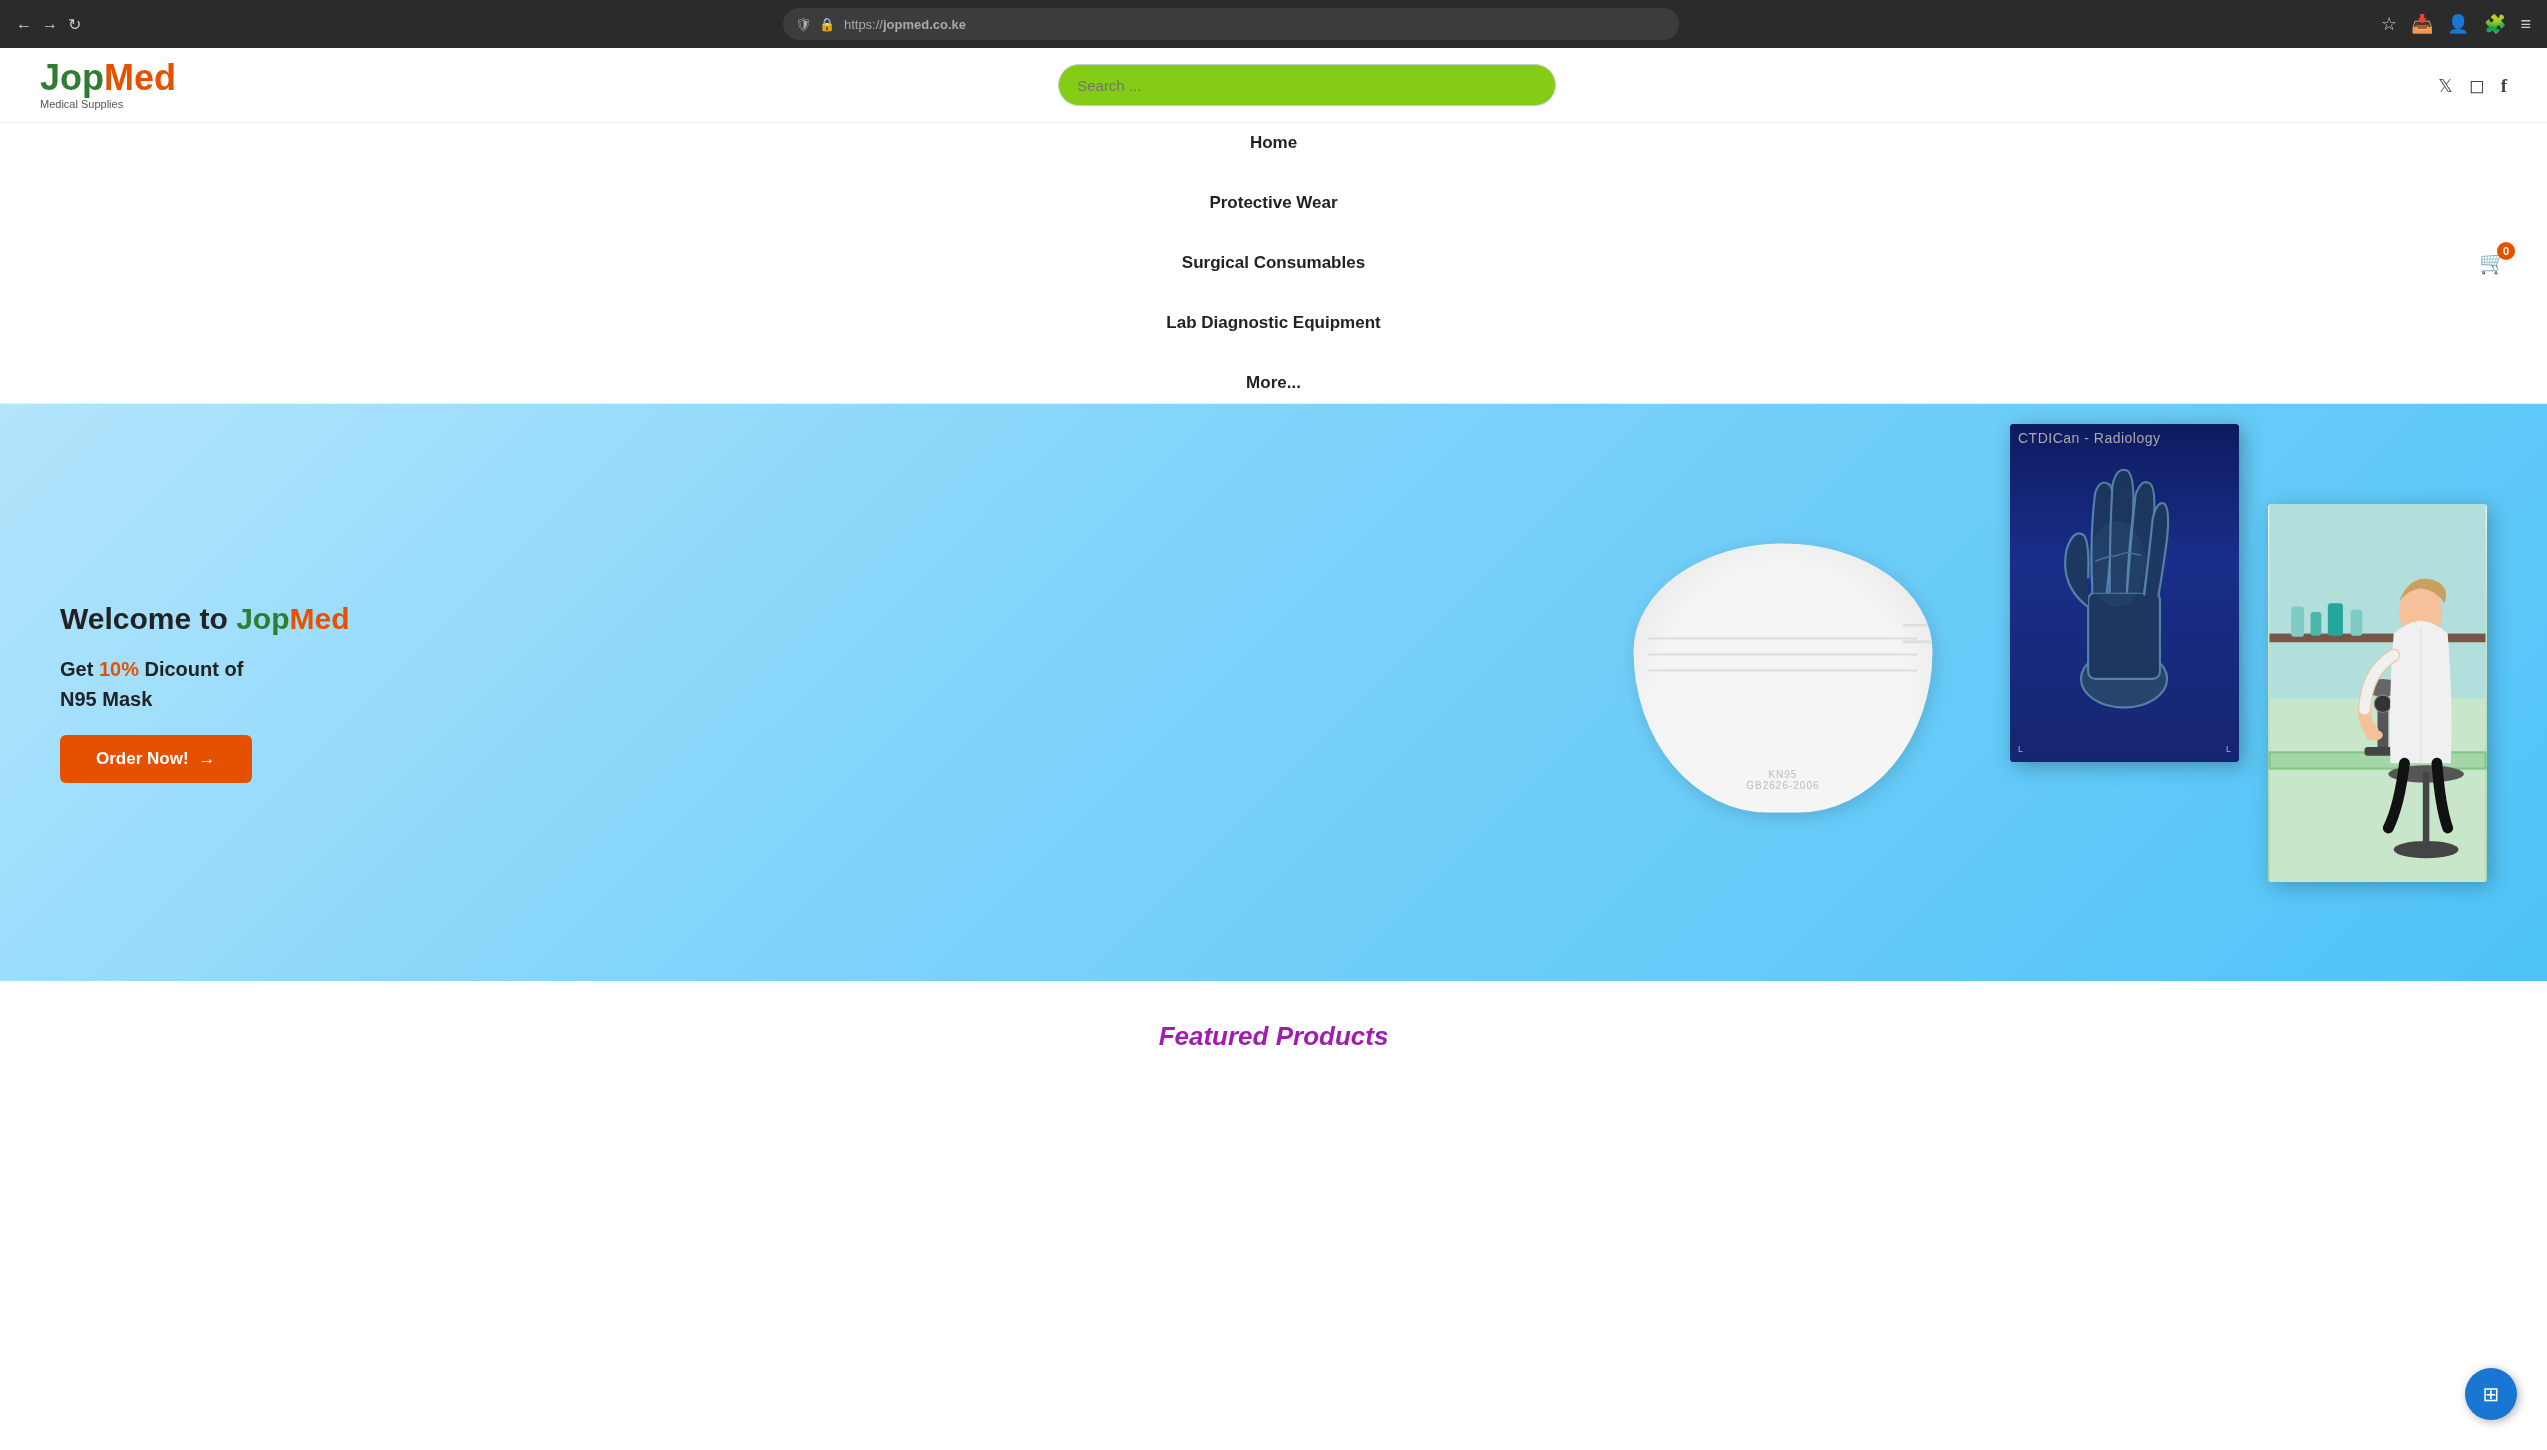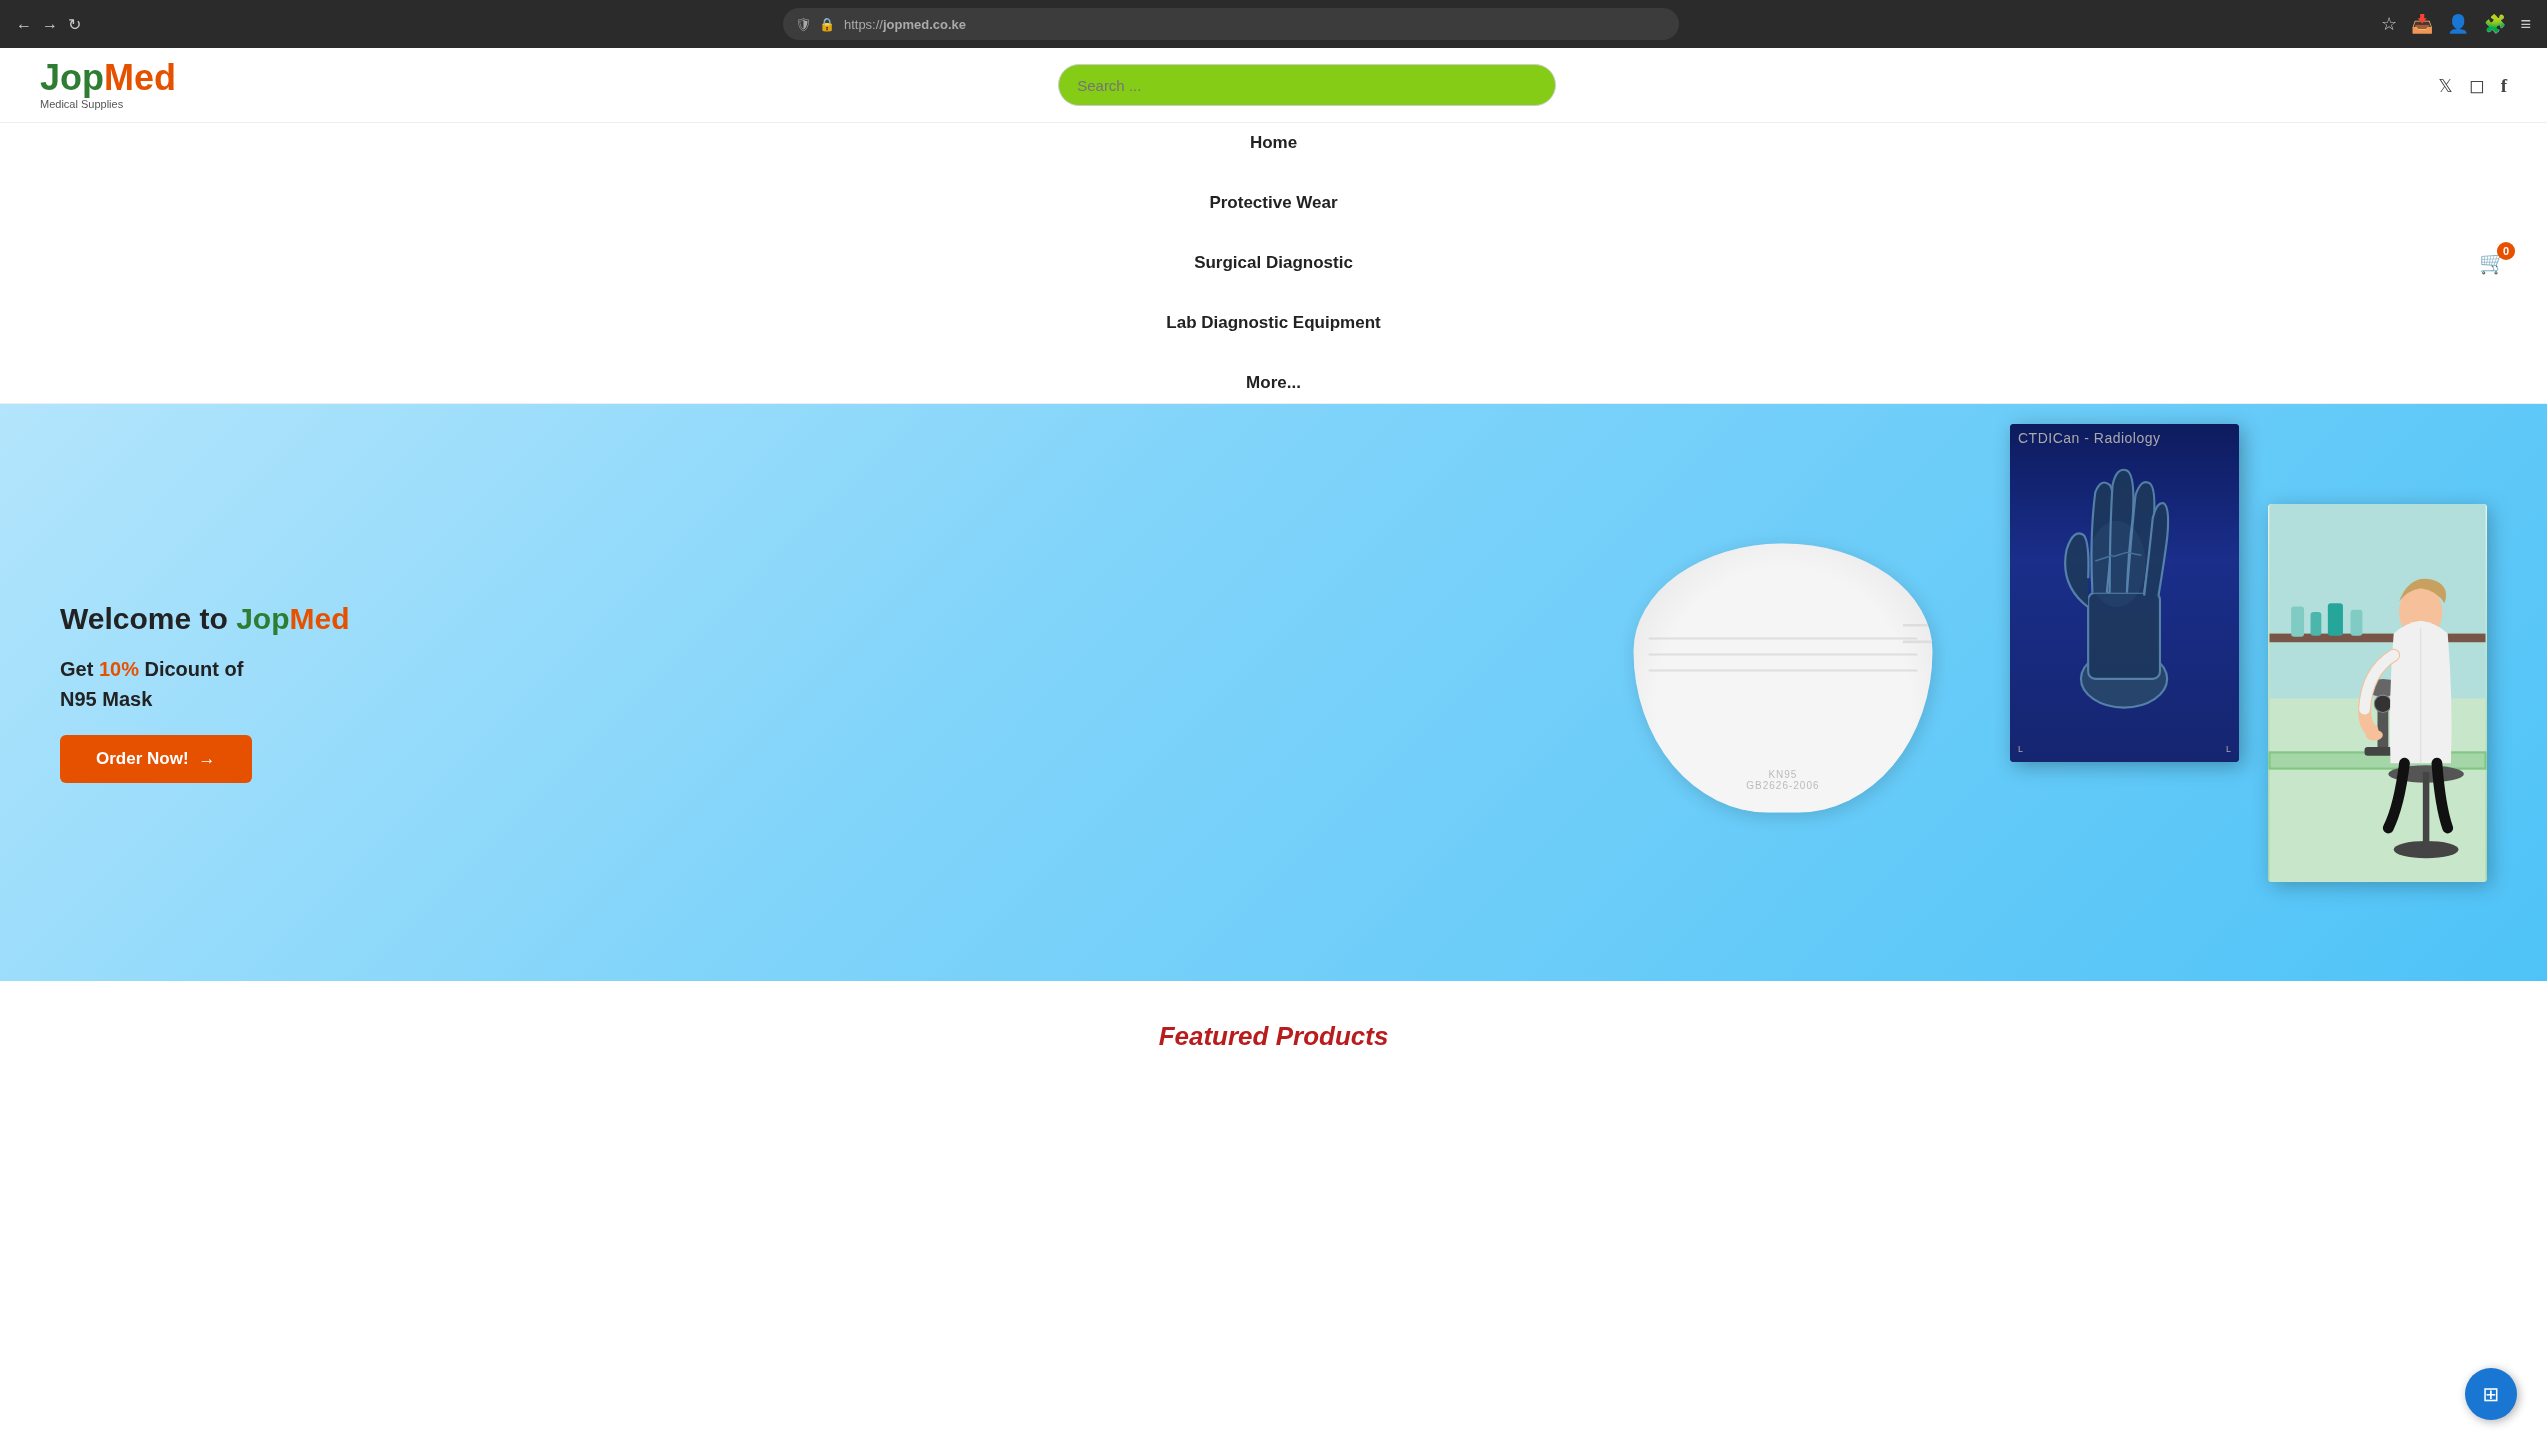"Surgical Diagnostic" a.nav-link { text: Diagnostic -> Consumables }
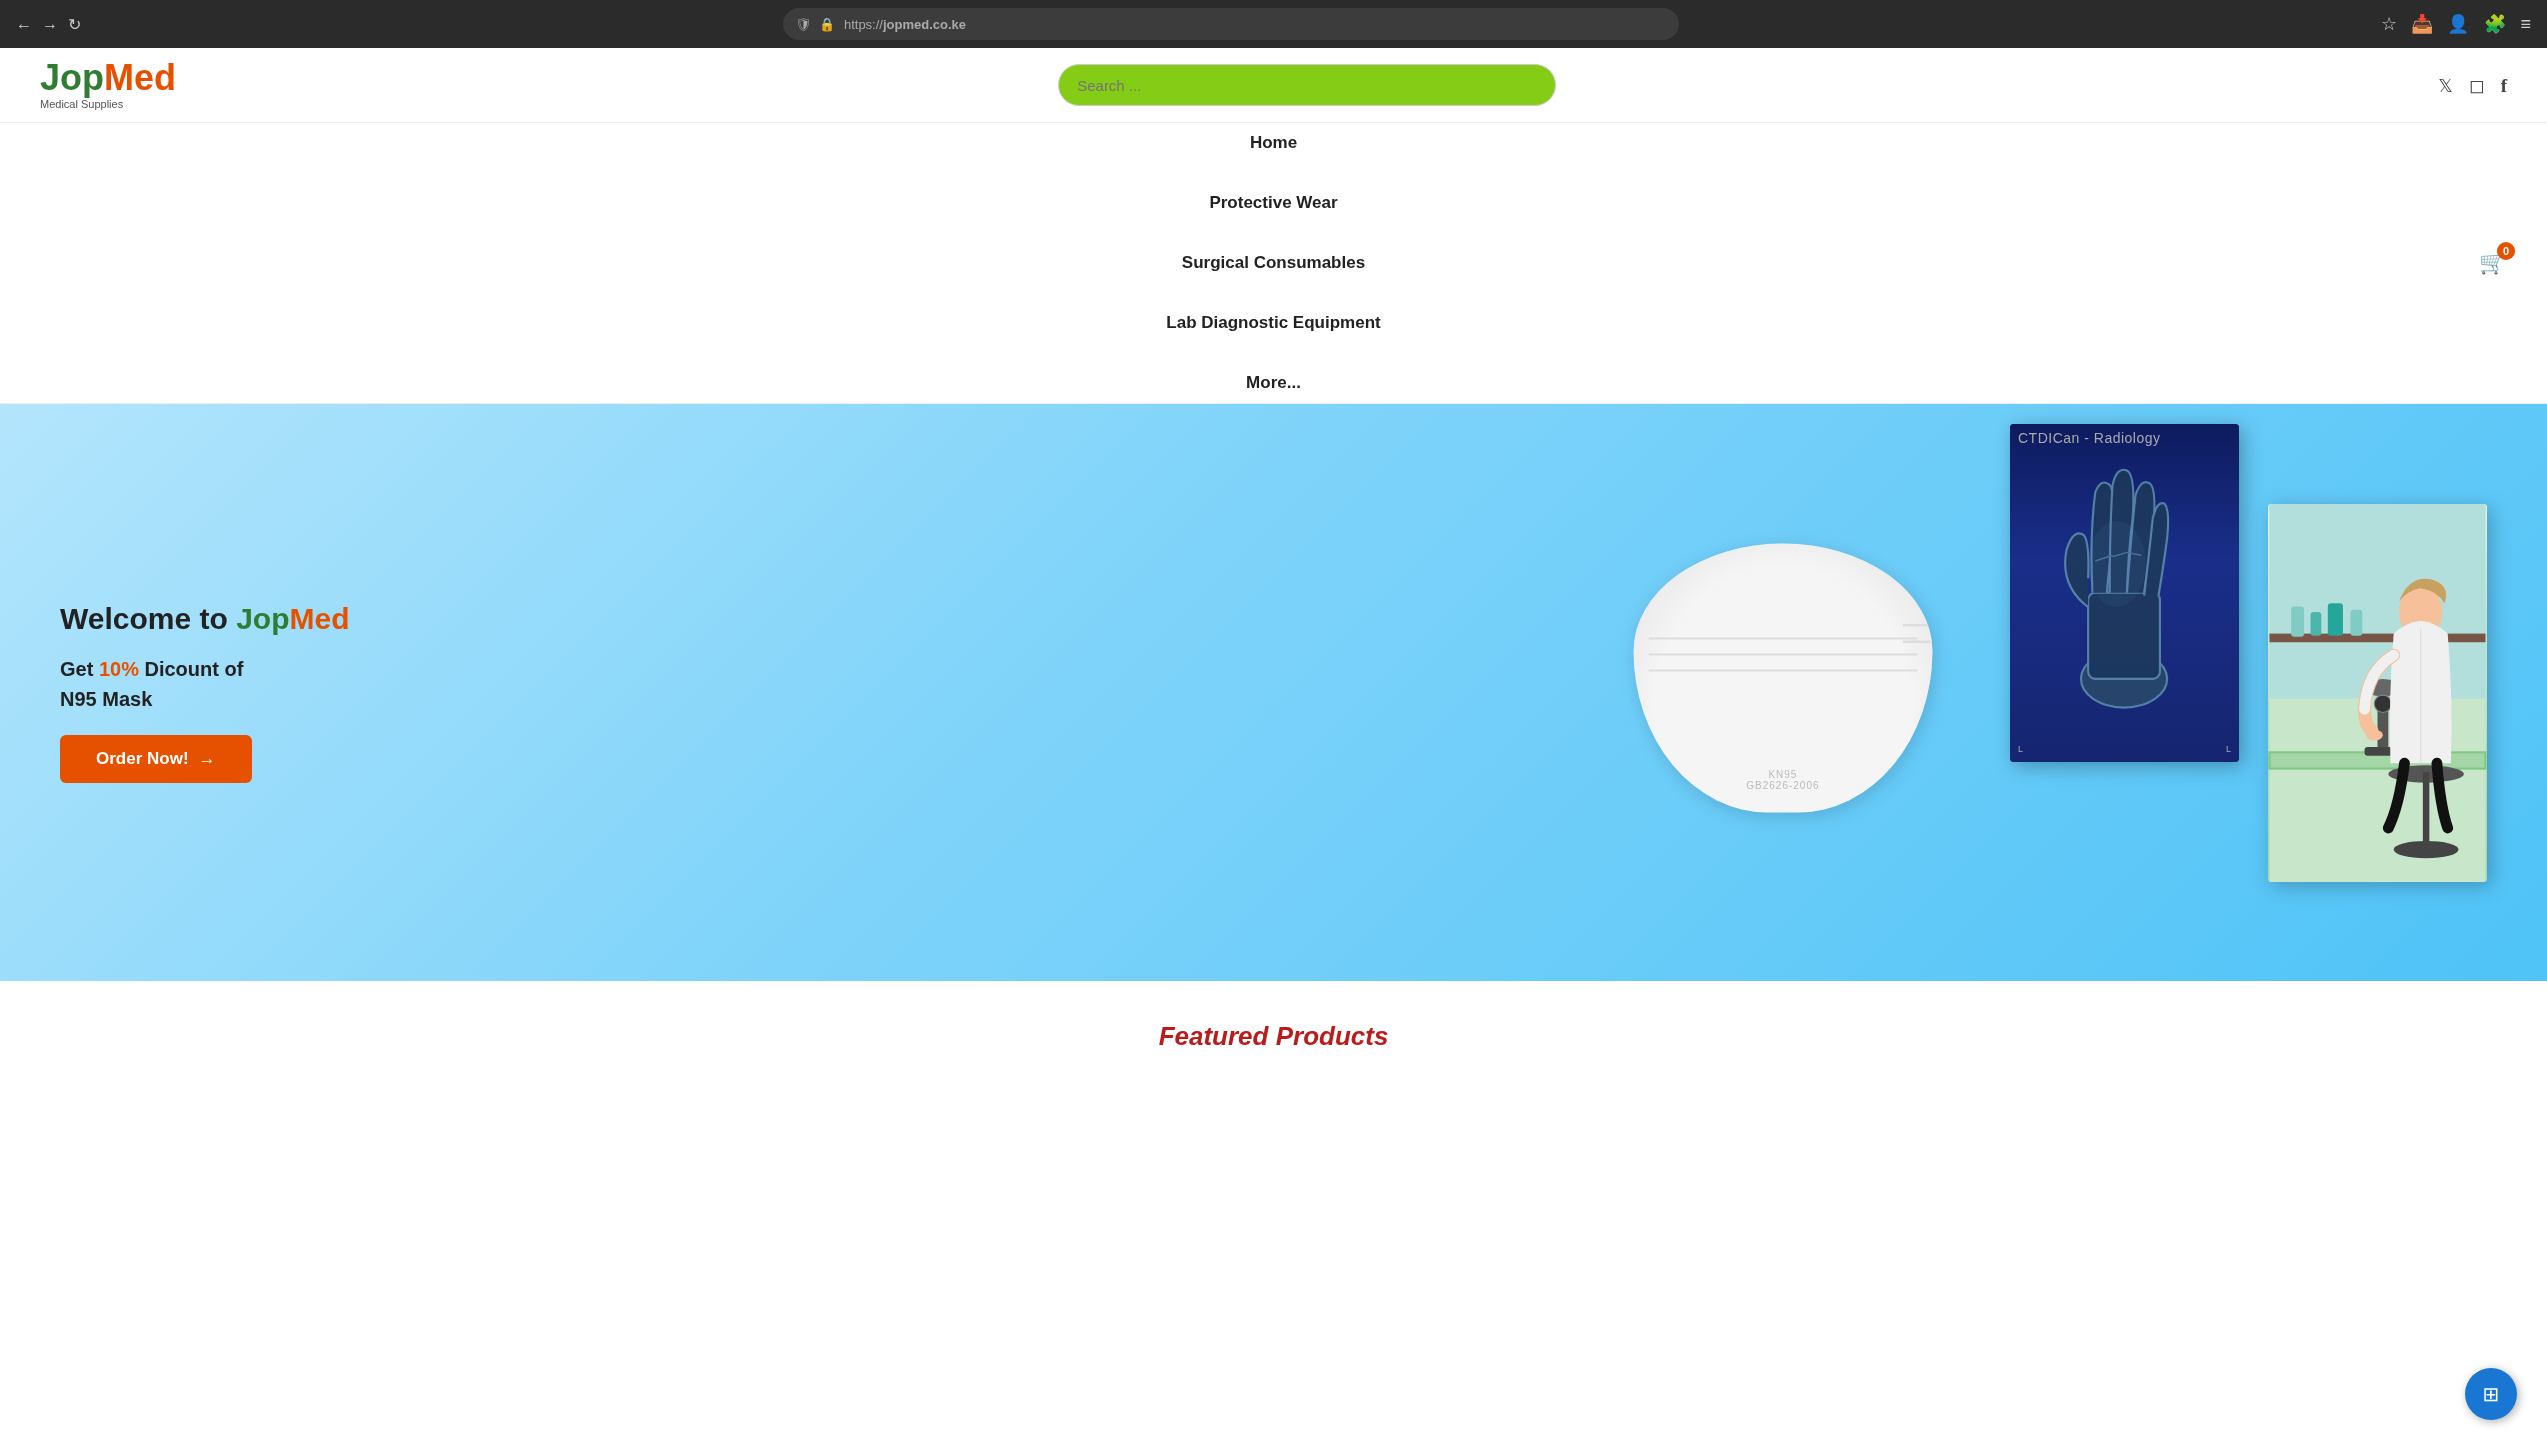"Featured Products" .featured-title { color: #b91c1c -> #a21caf }
